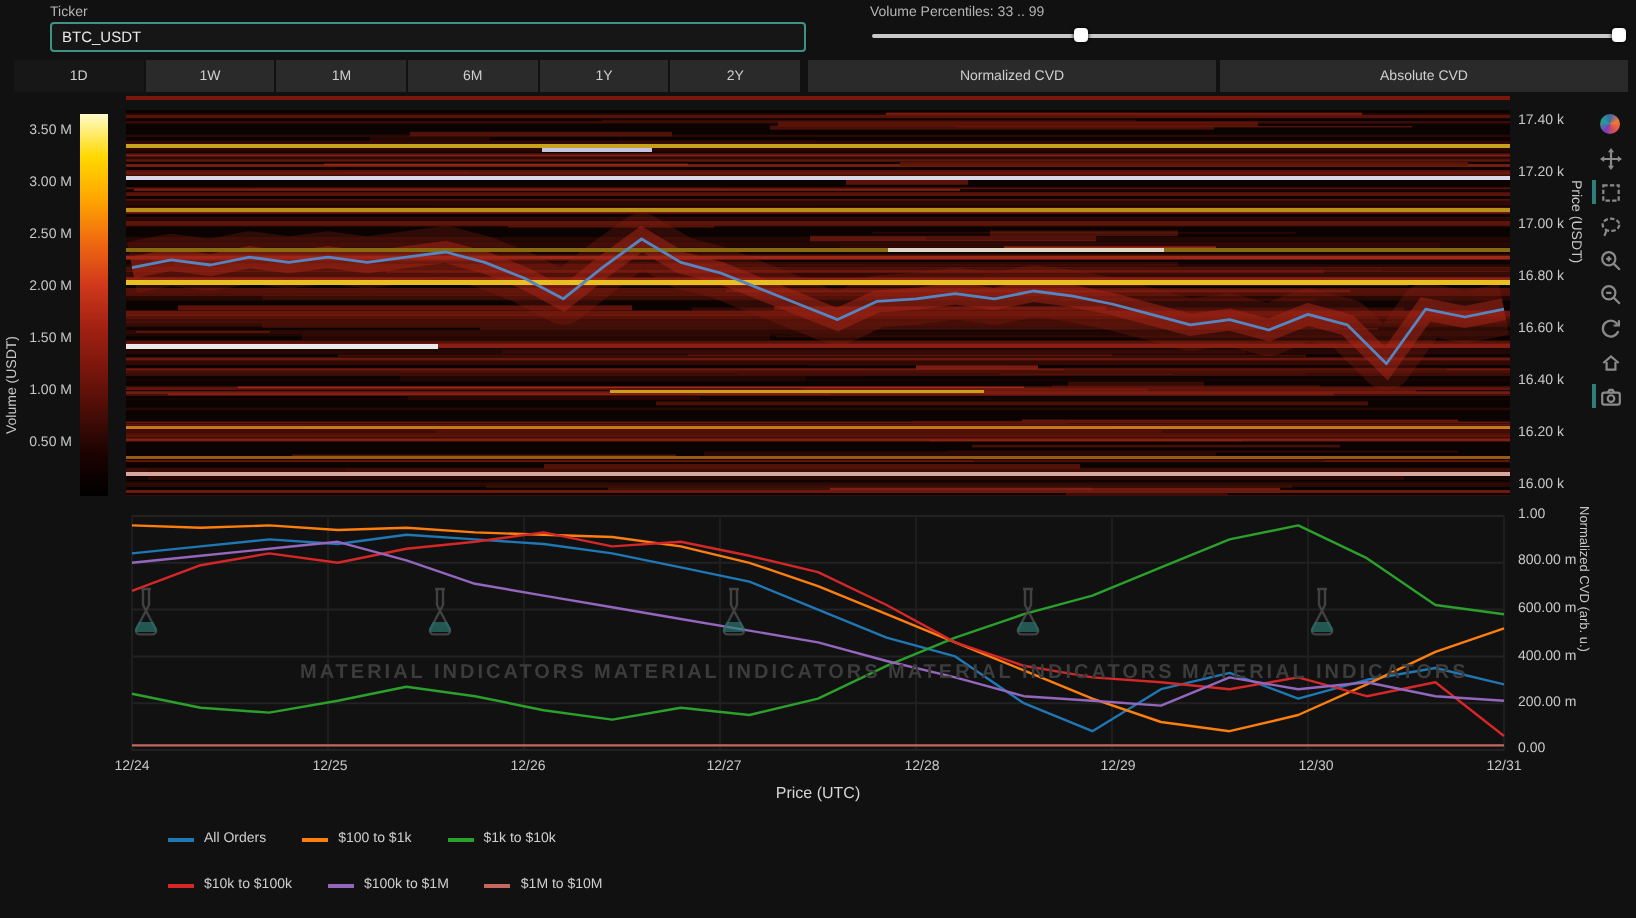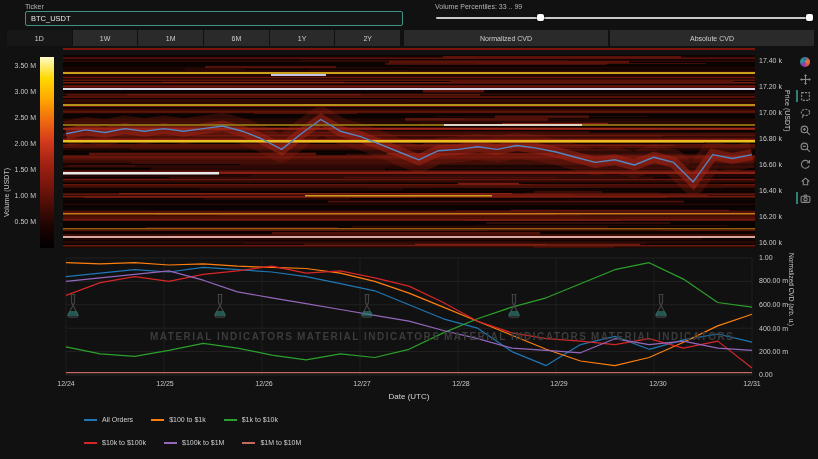"Date (UTC)" div { text: Date -> Price }
